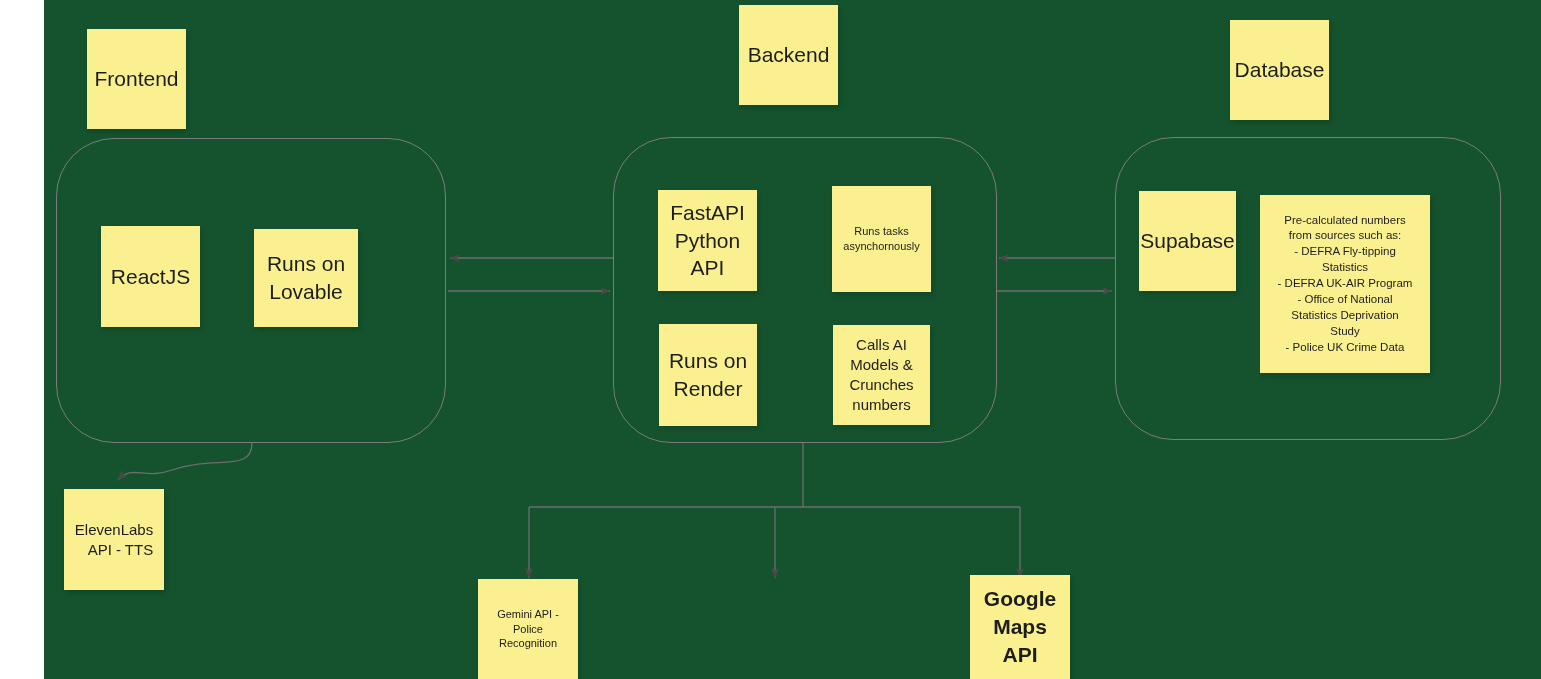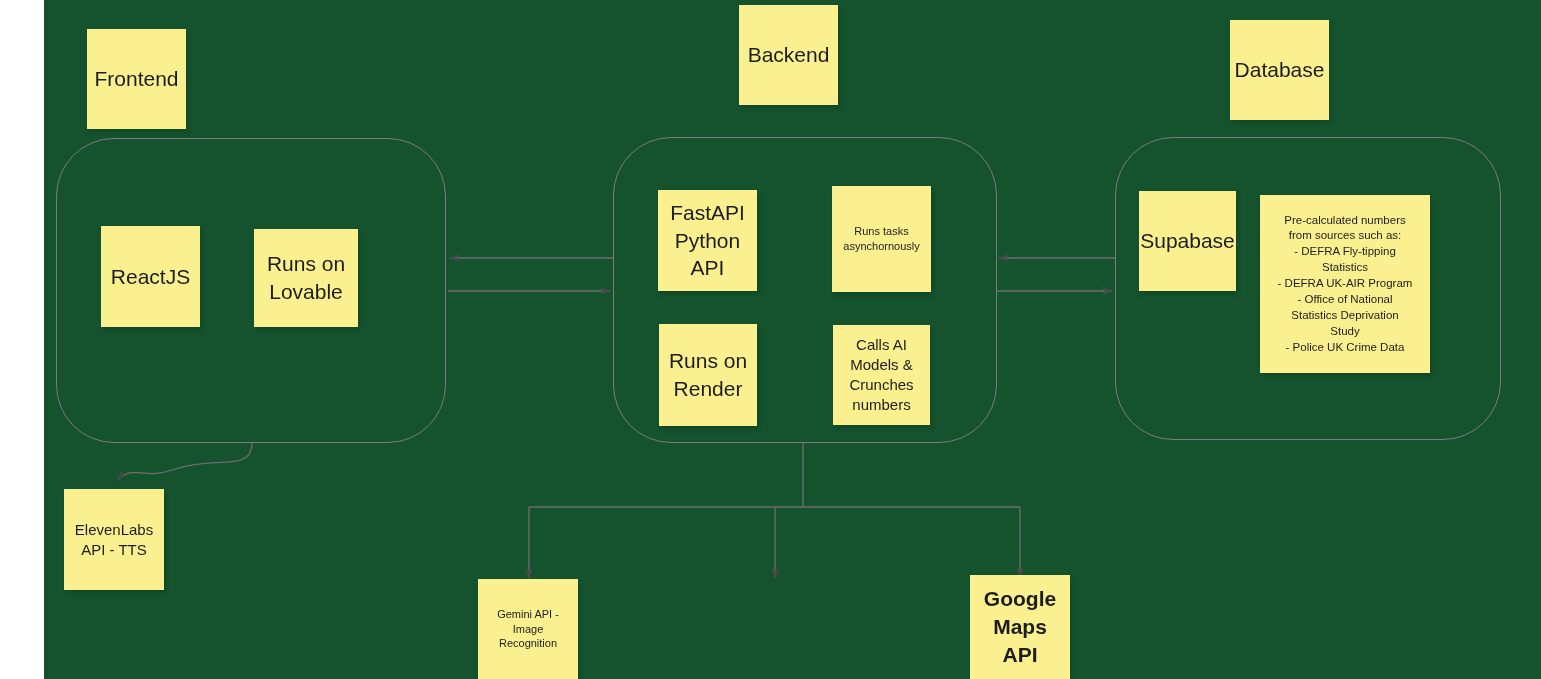"ElevenLabs" div.note { text-align: none -> right }
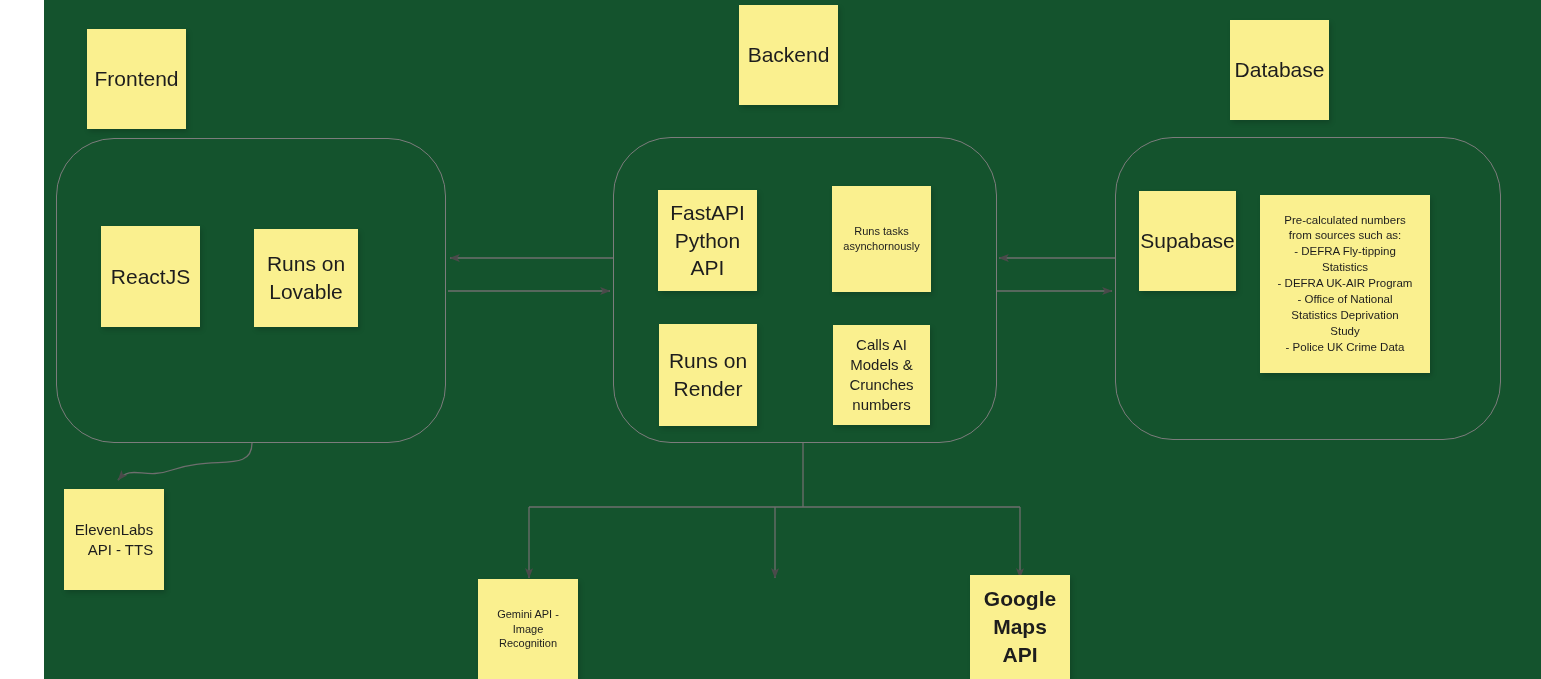"Gemini API -" div.note { text: Image -> Police }
